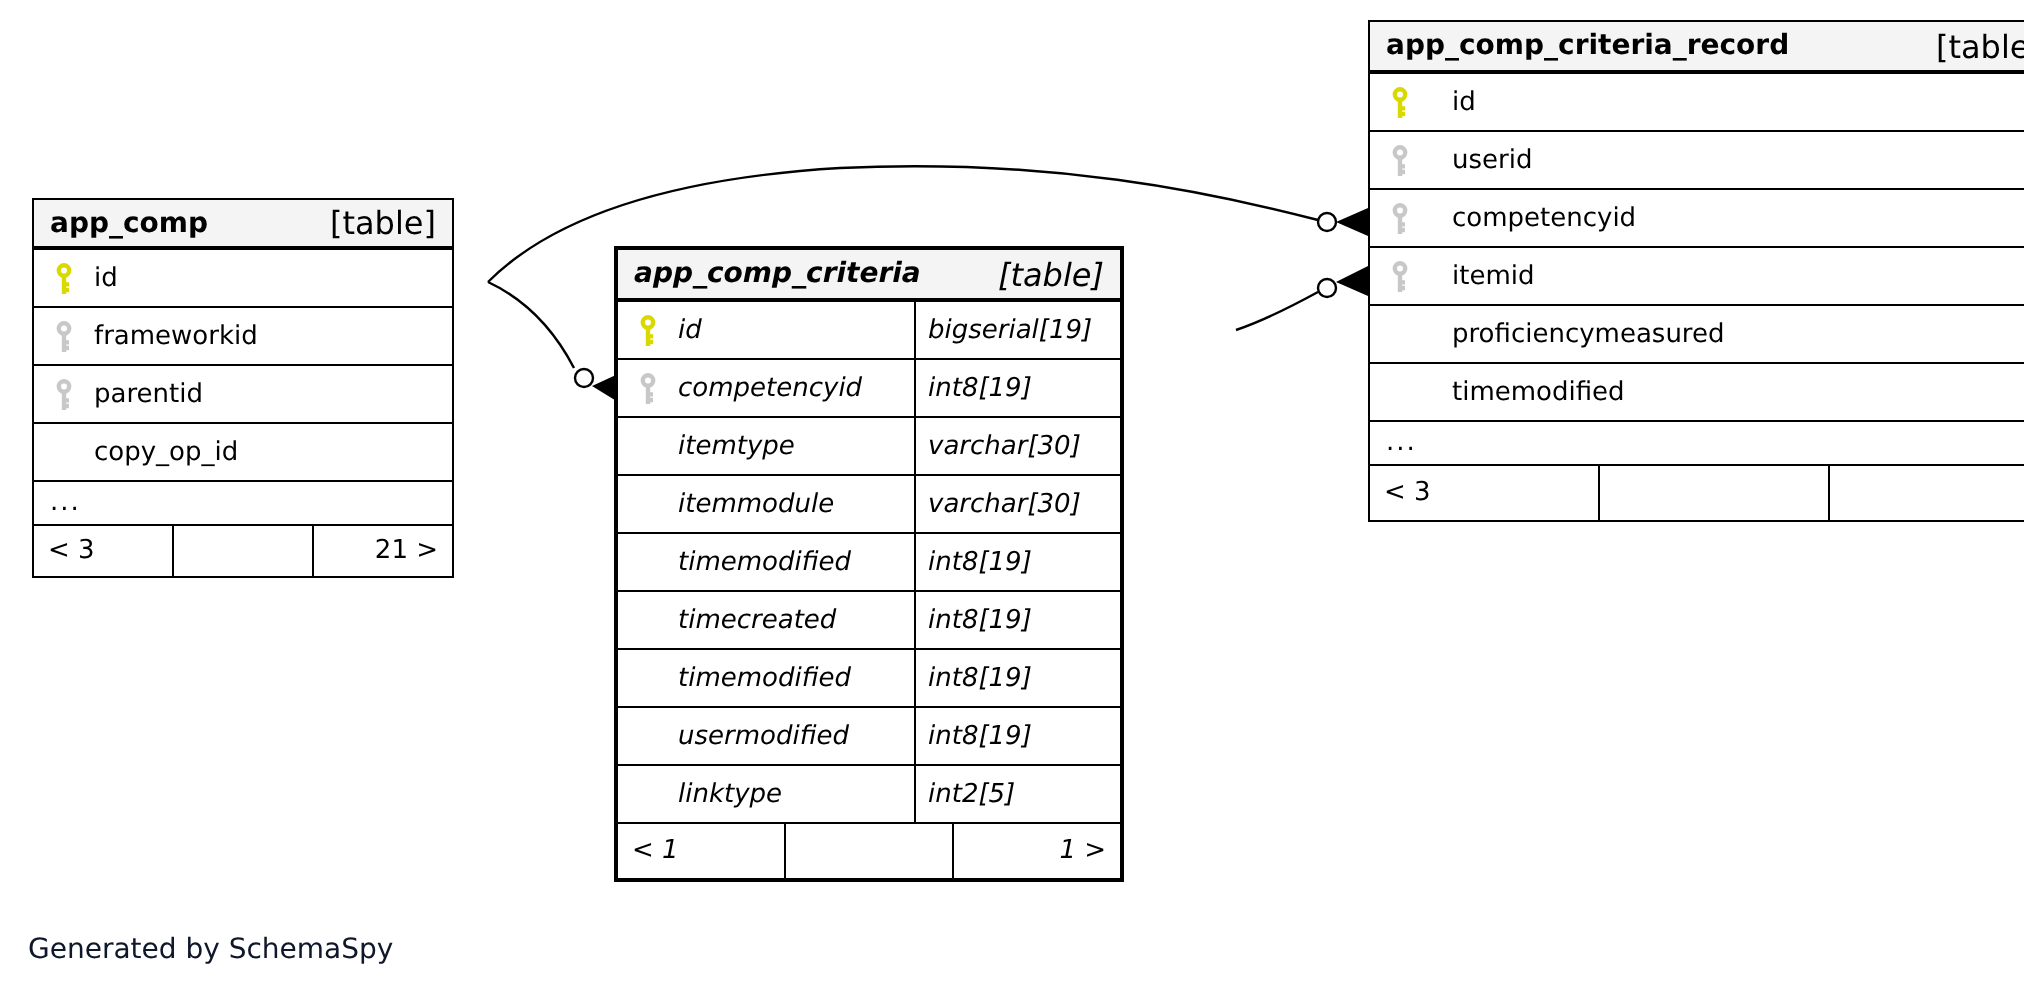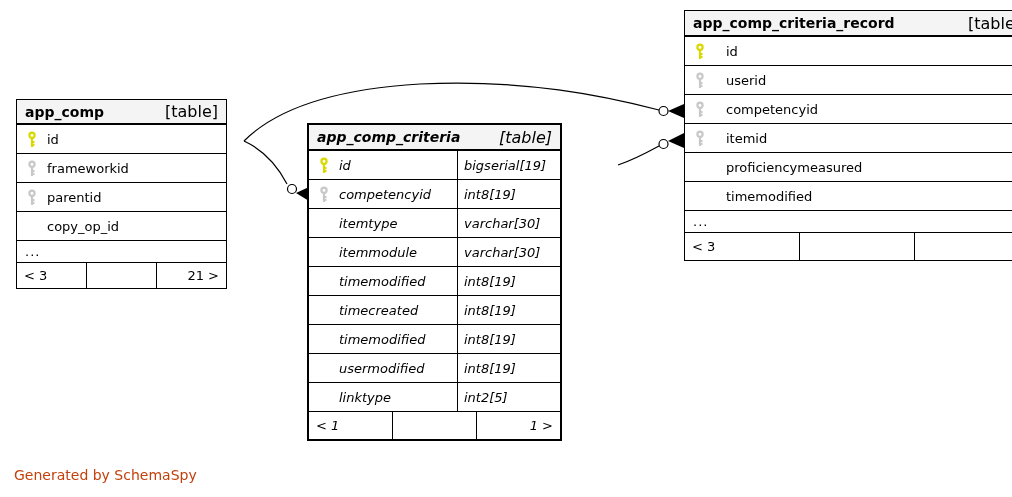"Generated by SchemaSpy" .credit { color: #c2410c -> #0f172a }
